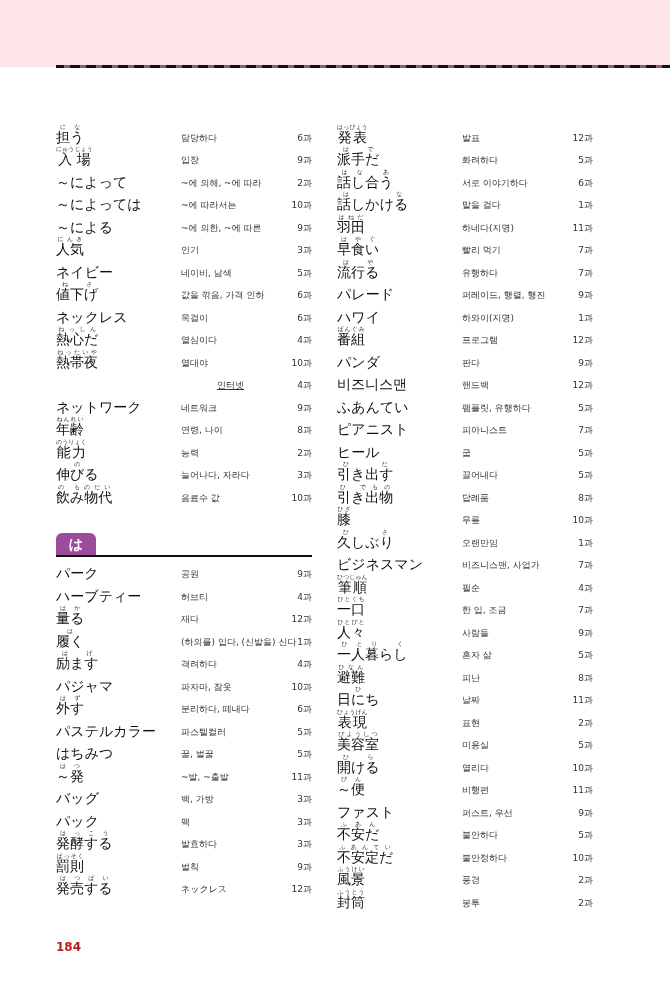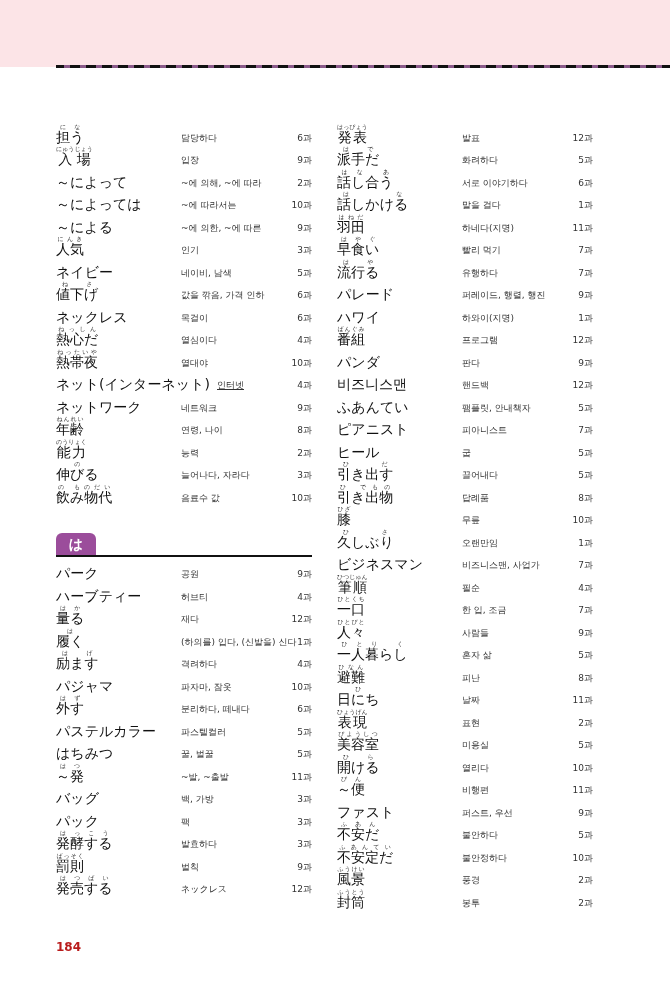"ネット(インターネット)" span.jp { html: <span>ネット(インターネット)</span> -> none }
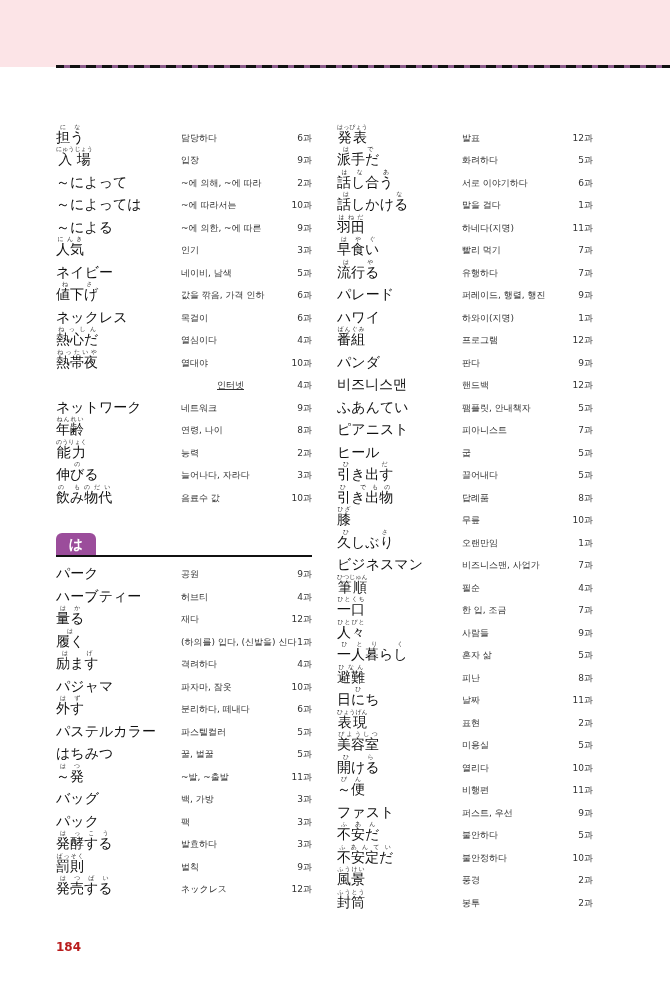"팸플릿, 안내책자" span.ko { text: 안내책자 -> 유행하다 }
